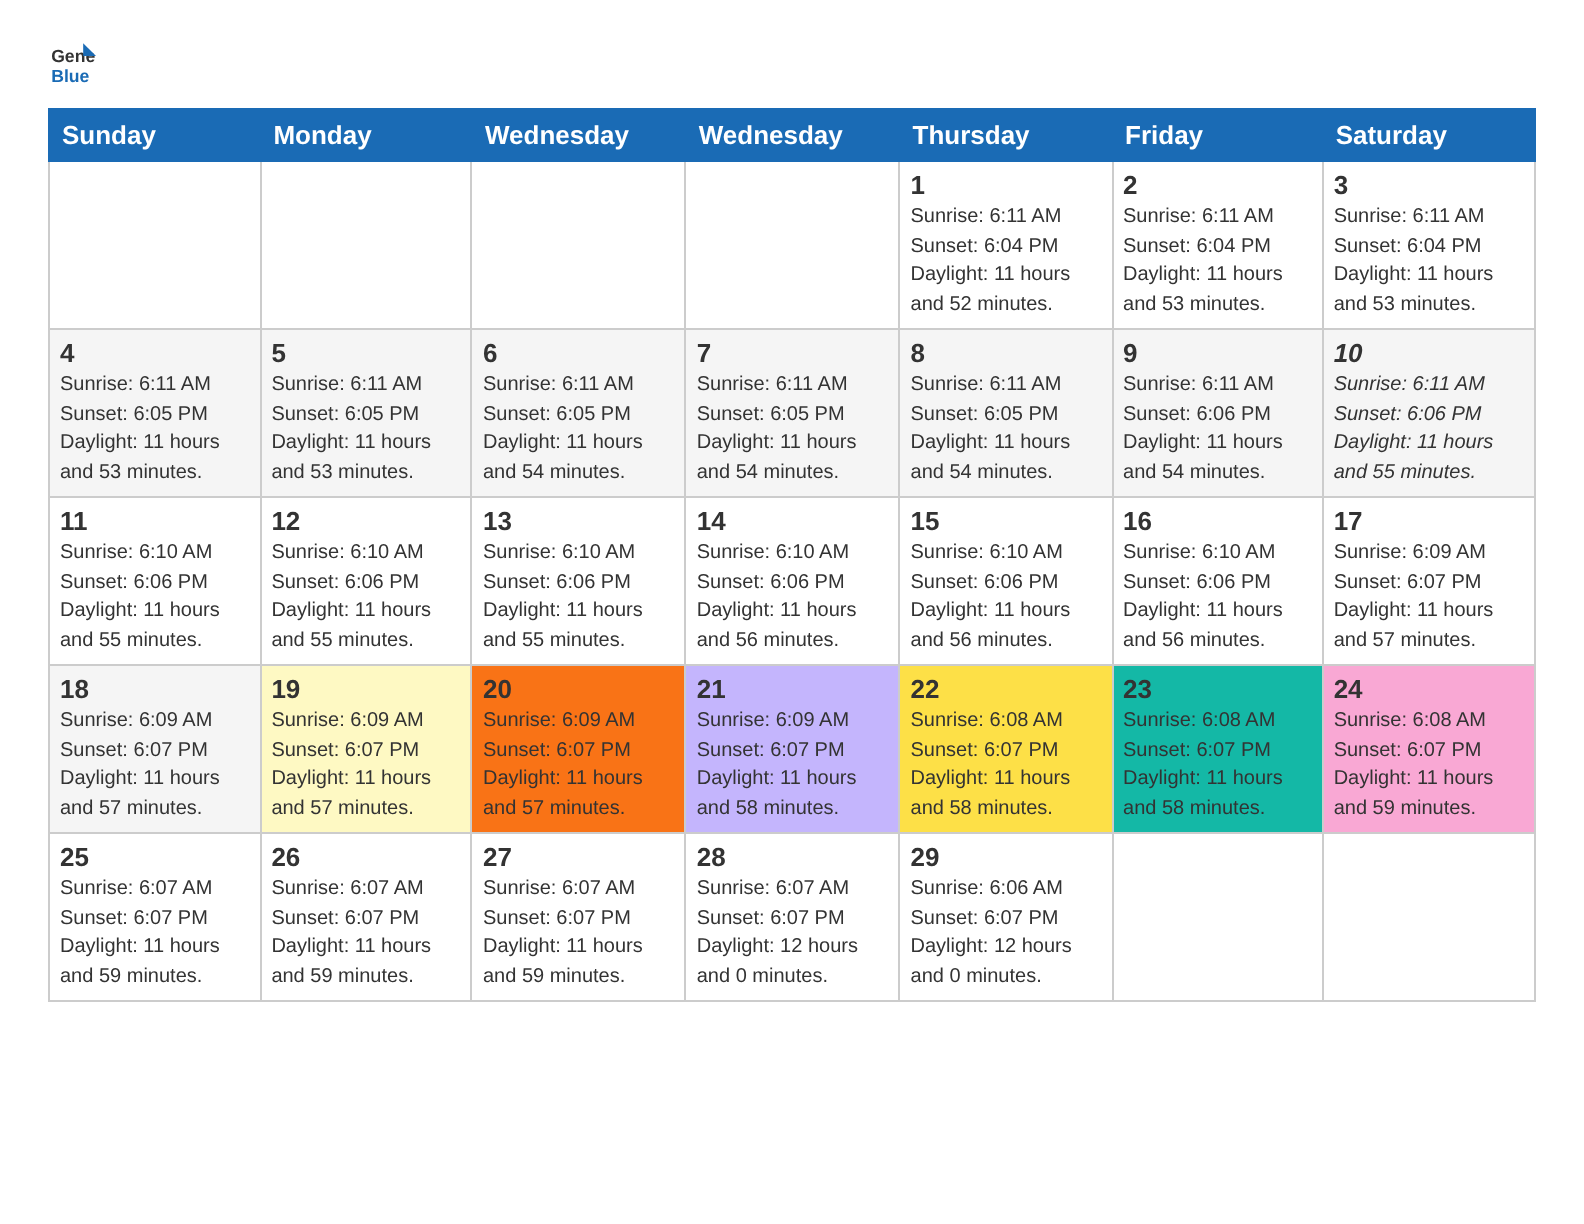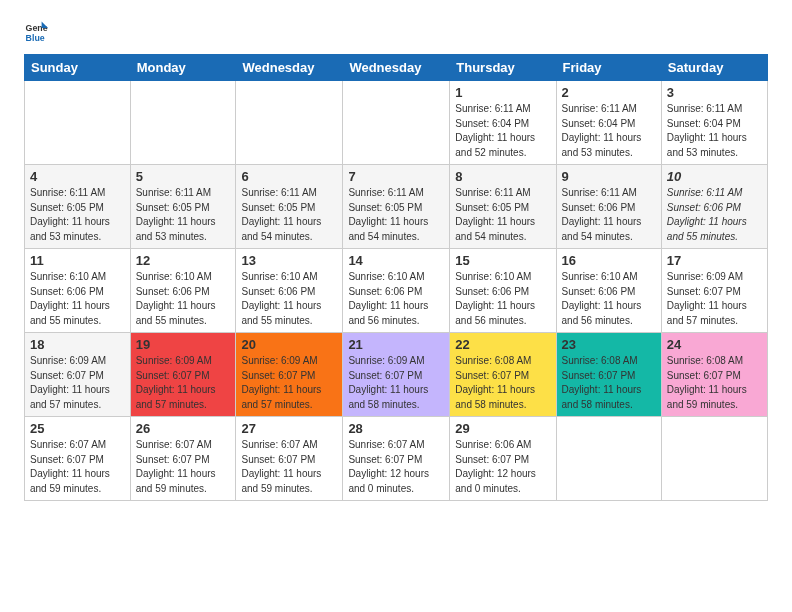"19" td { background: #ef4444 -> #fef9c3 }
